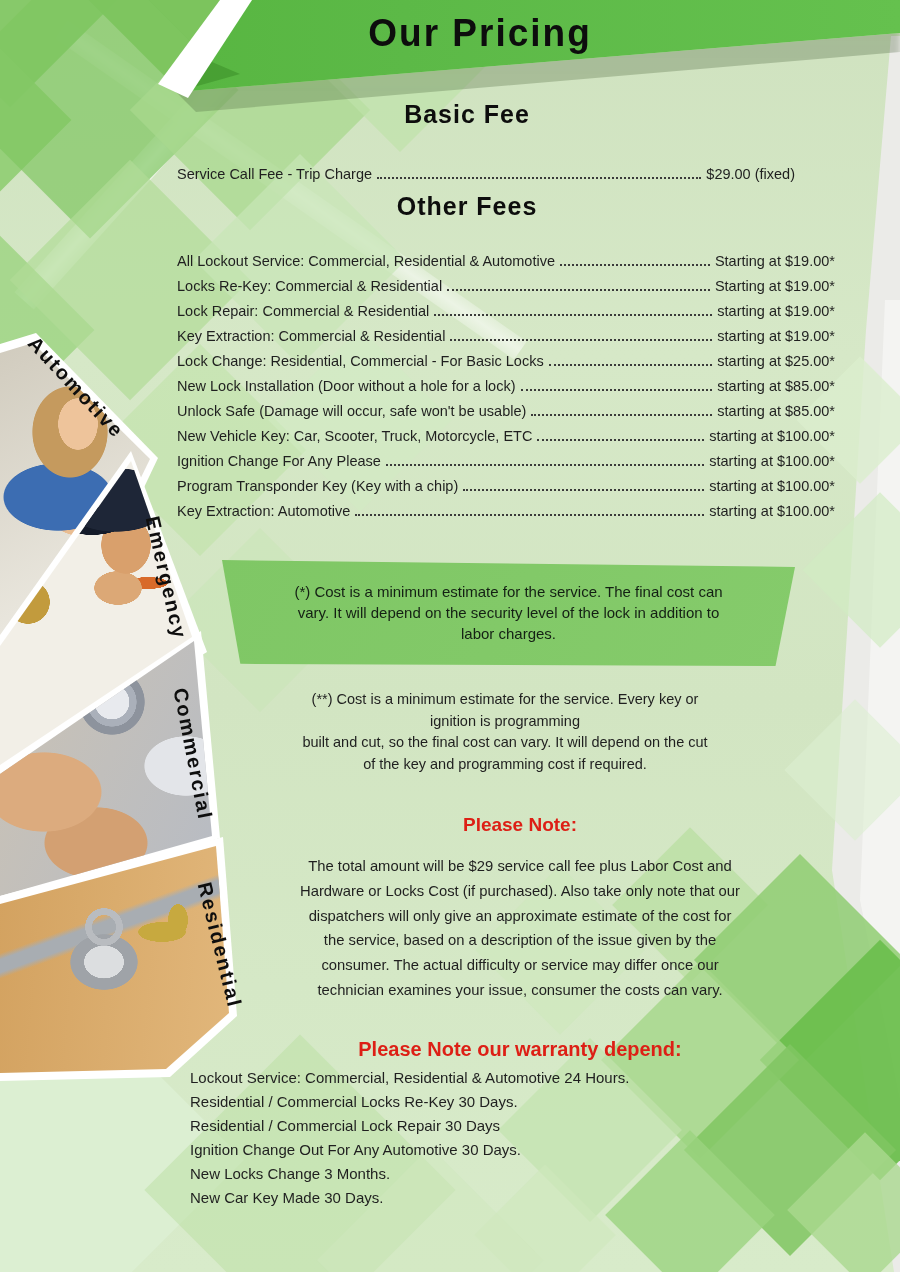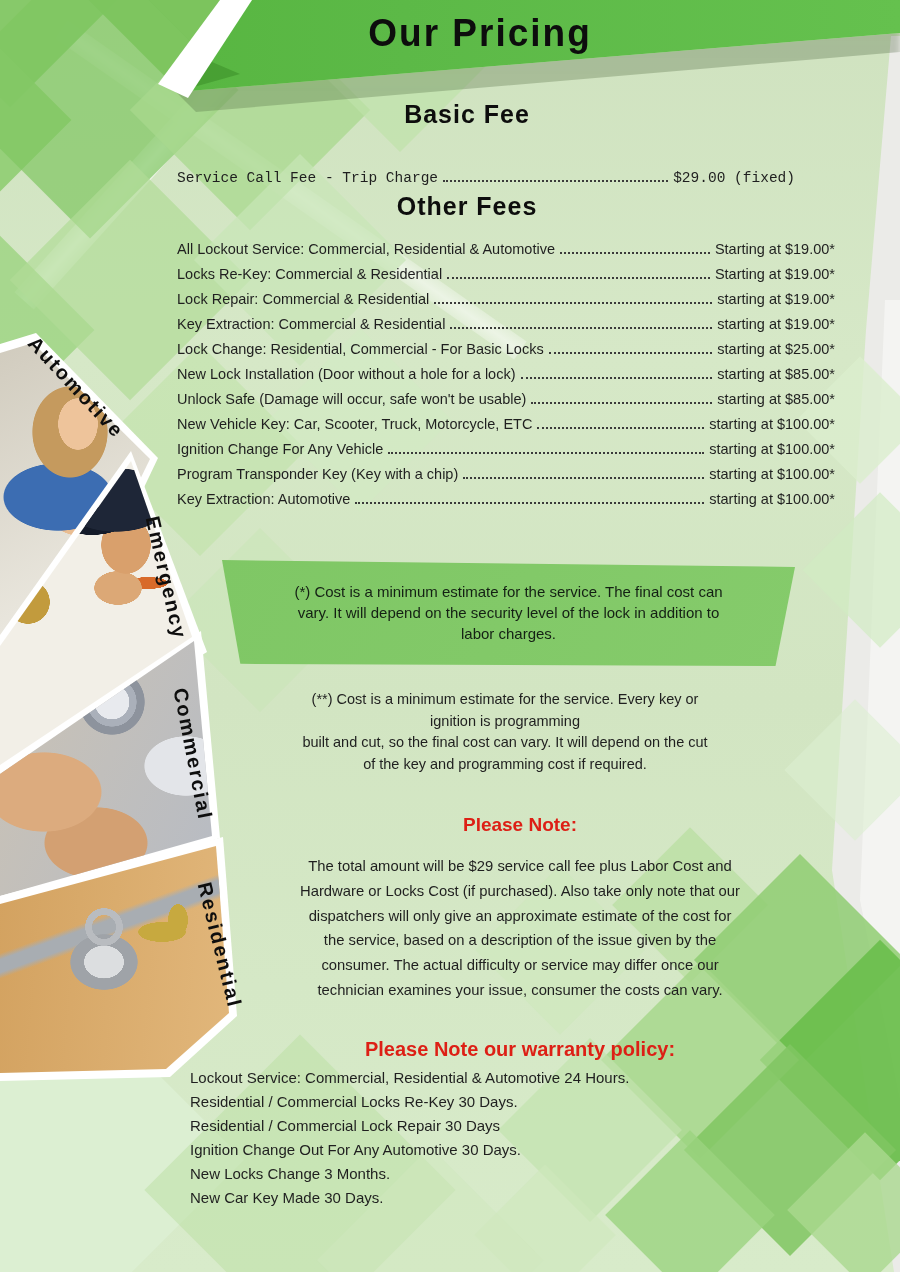"Service Call Fee - Trip" .fees-basic { font-family: Liberation Mono, monospace -> none; top: 170px -> 154px }
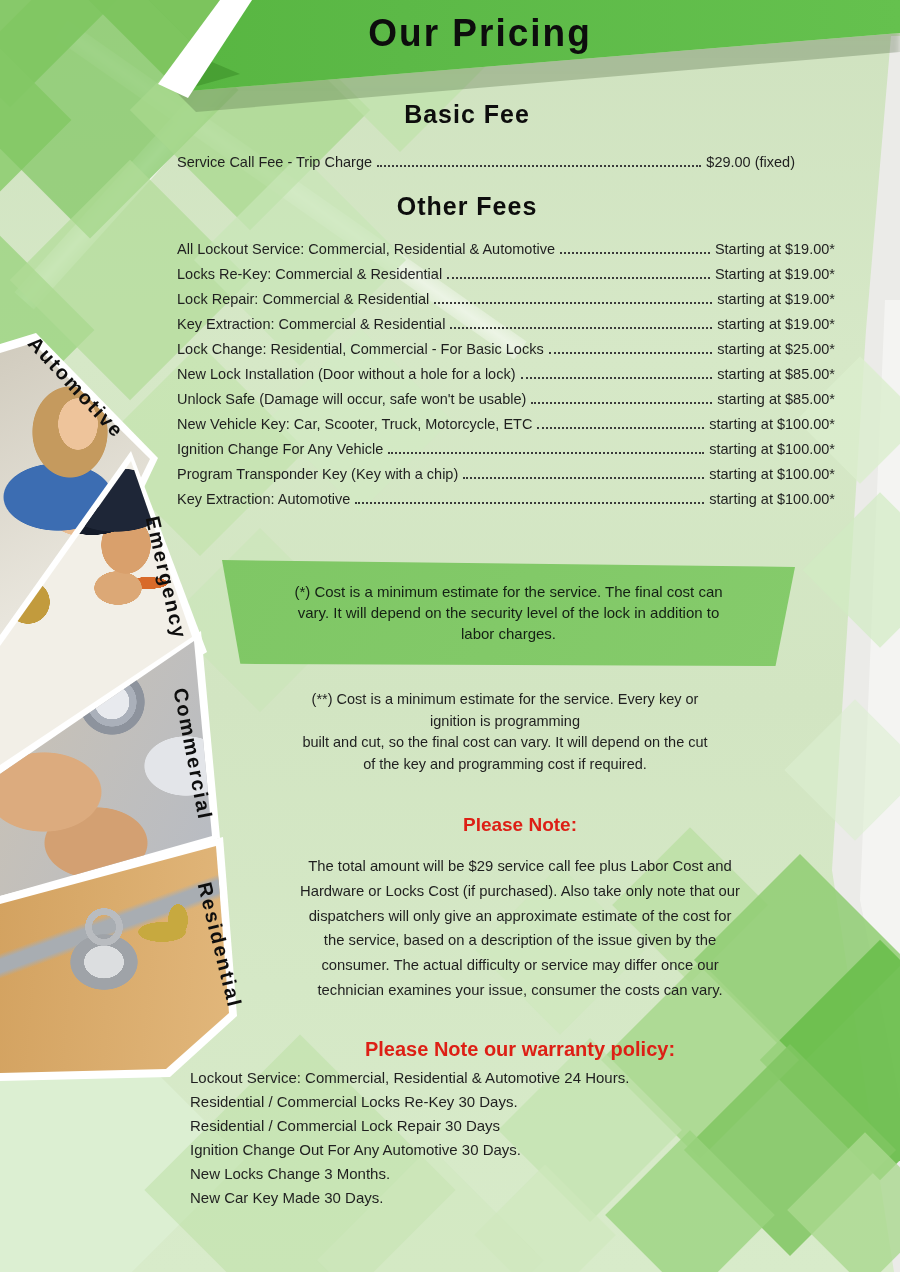"$29.00 (fixed)" .fee-price { margin-top: none -> 12px }
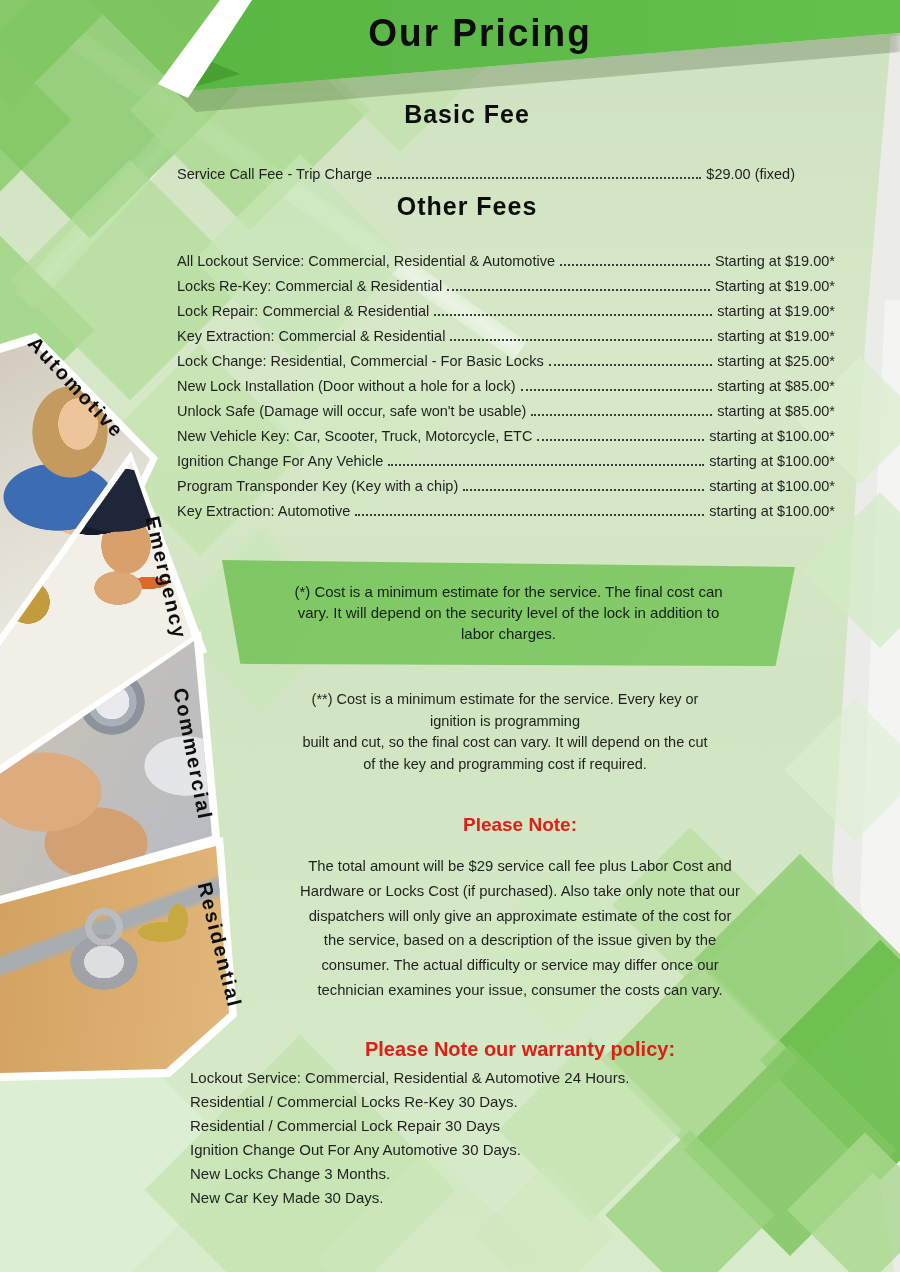"Ignition Change For Any Vehicle" span.fee-label { text: Vehicle -> Please }
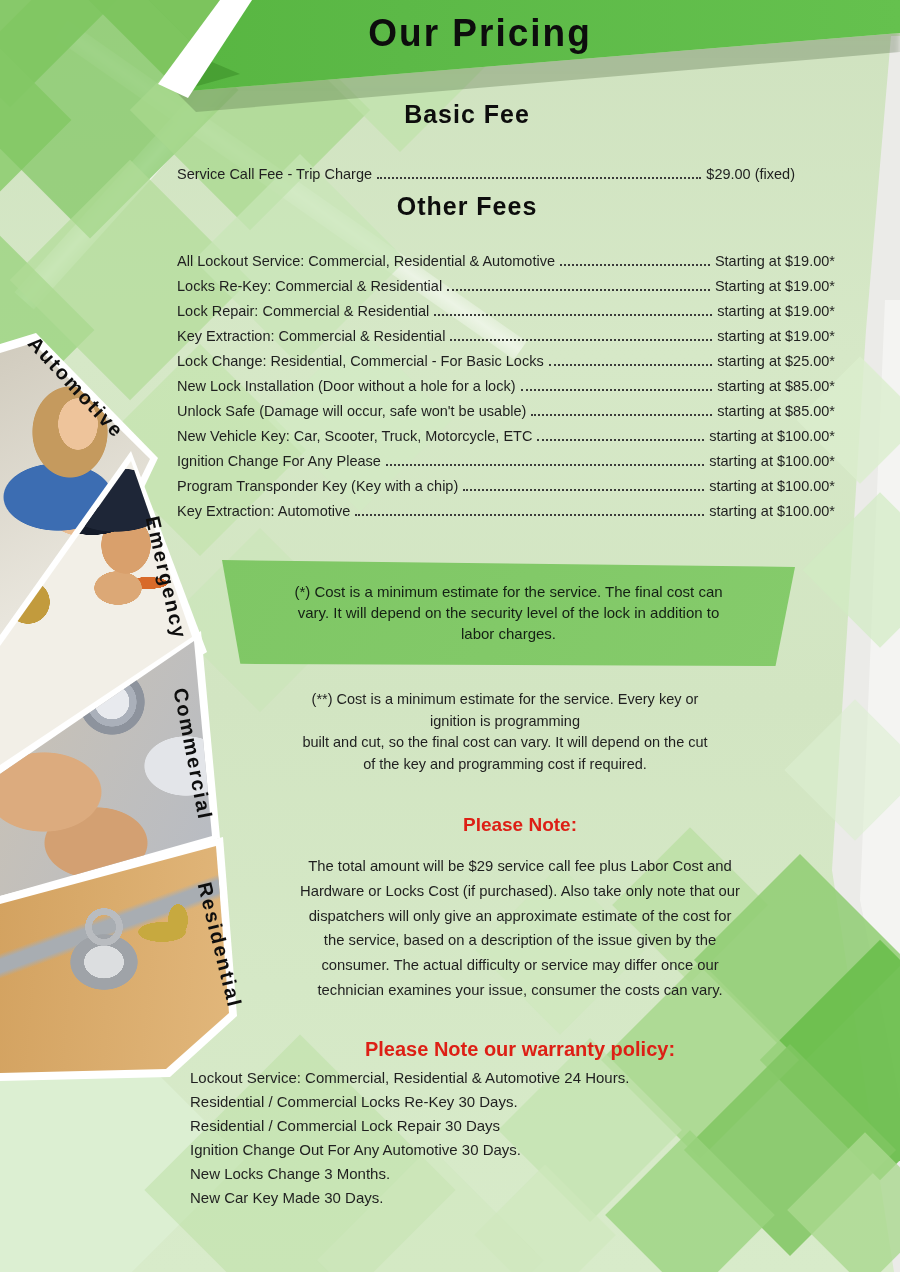"Please Note our warranty policy:" div.red-heading { text: policy -> depend }
